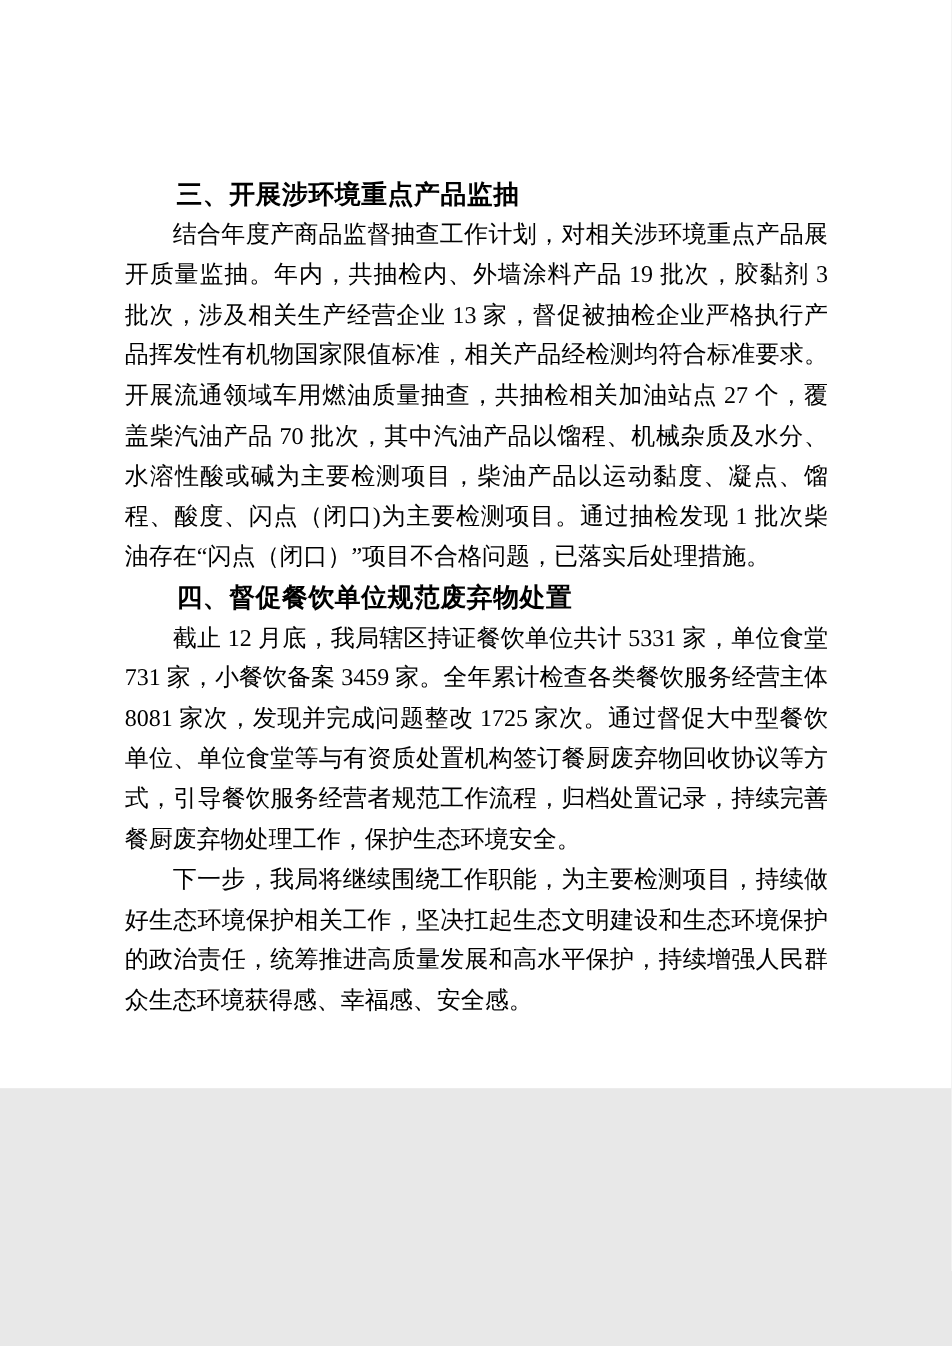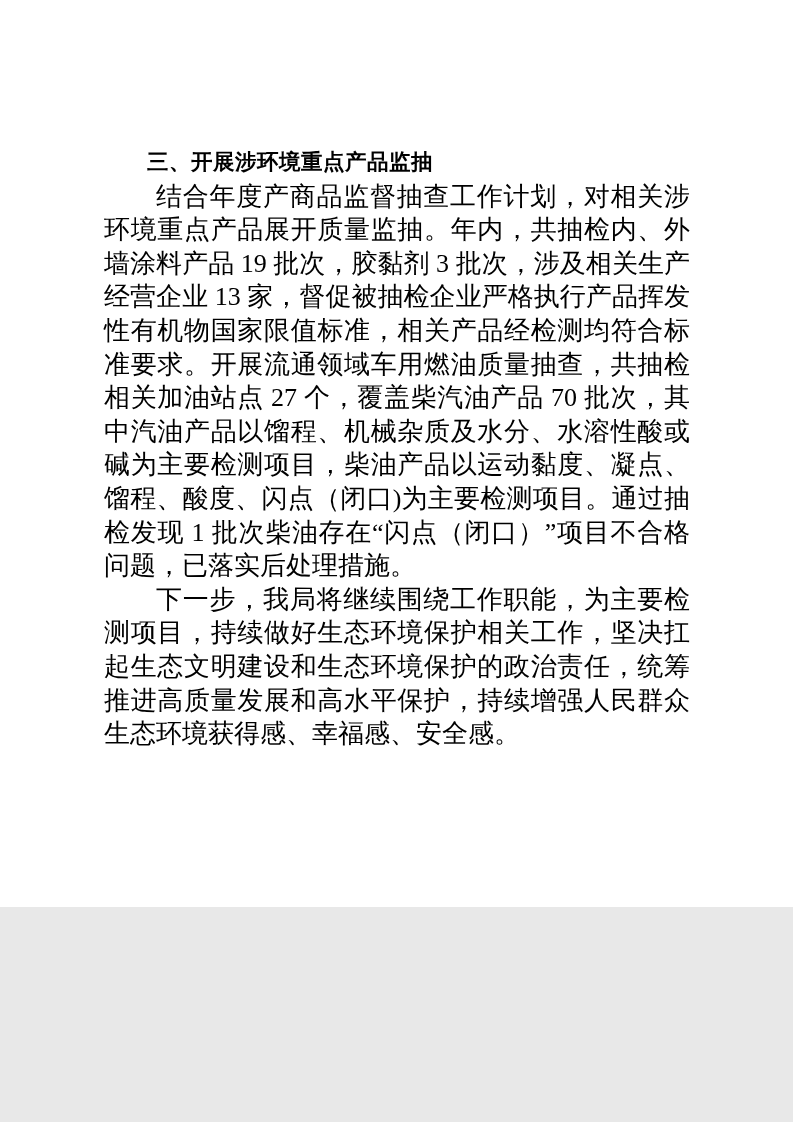"结合年度产商品监督抽查工作计划，对相关涉环境重点产品展开质量监抽。年内，共抽检内" .body-paragraph { font-size: 26px -> 20px }
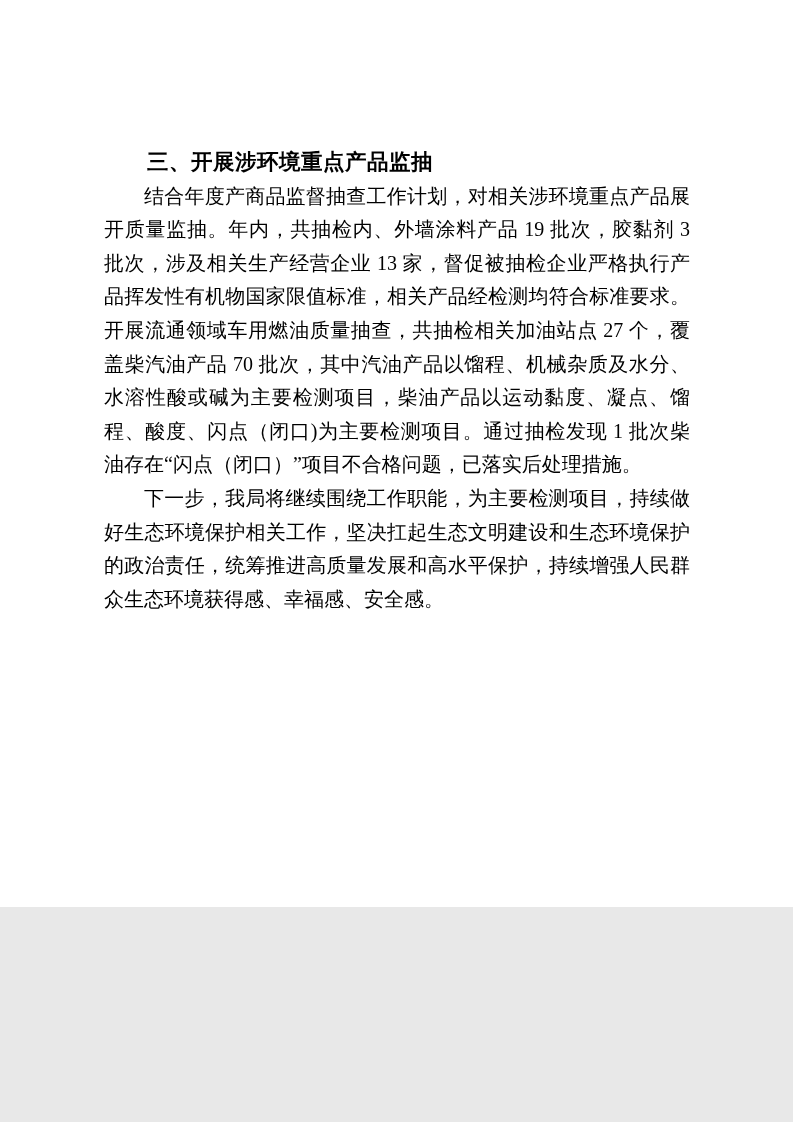"四、督促餐饮单位规范废弃物处置" h2.section-heading { html: none -> <h2>四、督促餐饮单位规范废弃物处置</h2> }
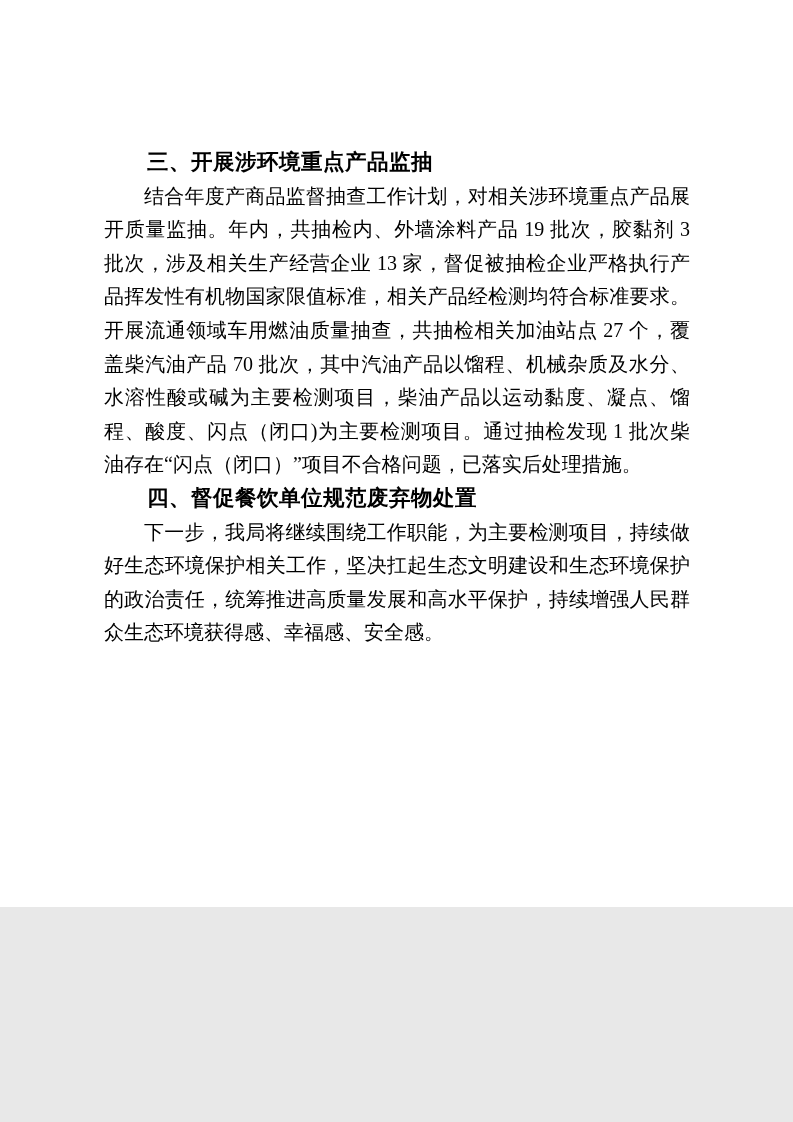"截止 12 月底，我局辖区持证餐饮单位共计 5331 家，单位食堂" p.body-paragraph { html: none -> <p>截止 12 月底，我局辖区持证餐饮单位共计 5331 家，单位食堂 731 家，小餐饮备案 3459 家。全年累计检查各类餐饮服务经营主体 8081 家次，发现并完成问题整改 1725 家次。通过督促大中型餐饮单位、单位食堂等与有资质处置机构签订餐厨废弃物回收协议等方式，引导餐饮服务经营者规范工作流程，归档处置记录，持续完善餐厨废弃物处理工作，保护生态环境安全。</p> }
